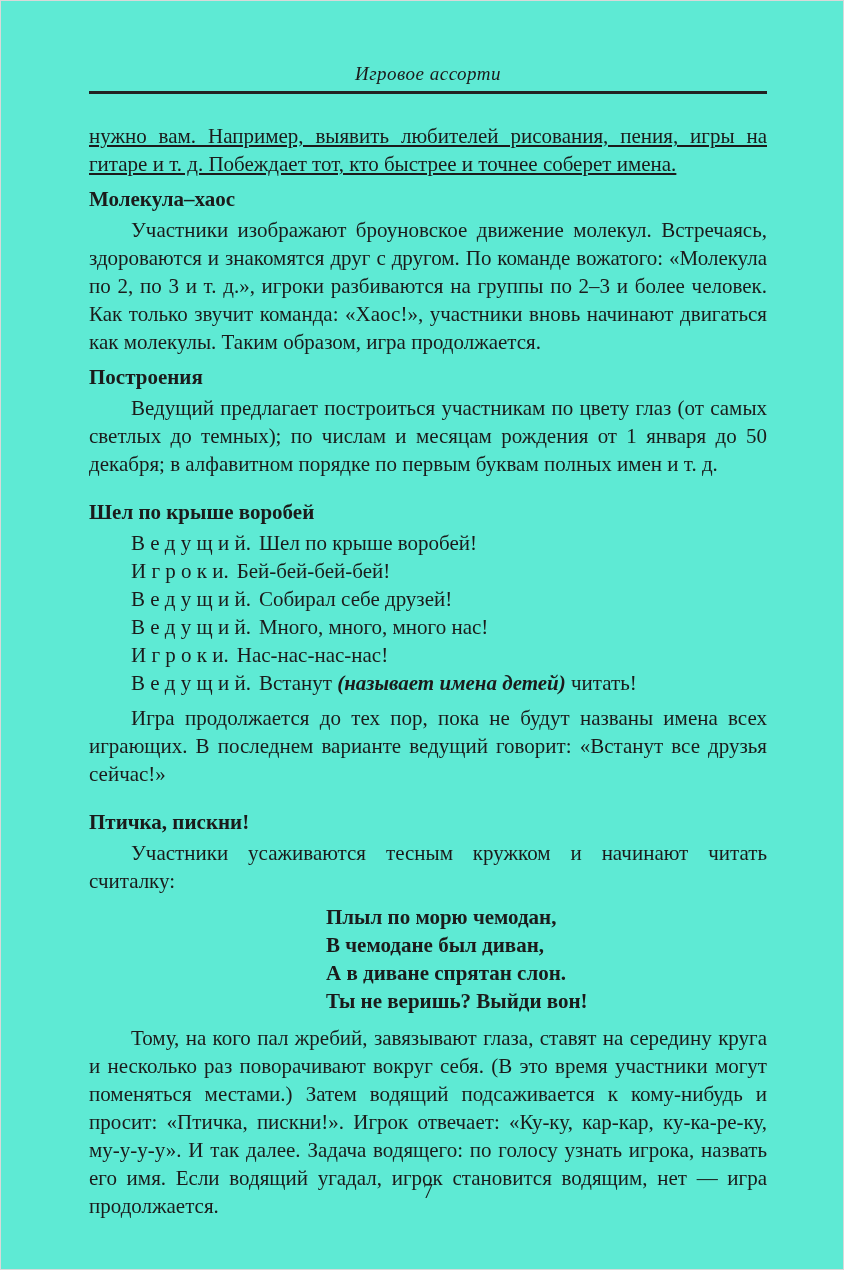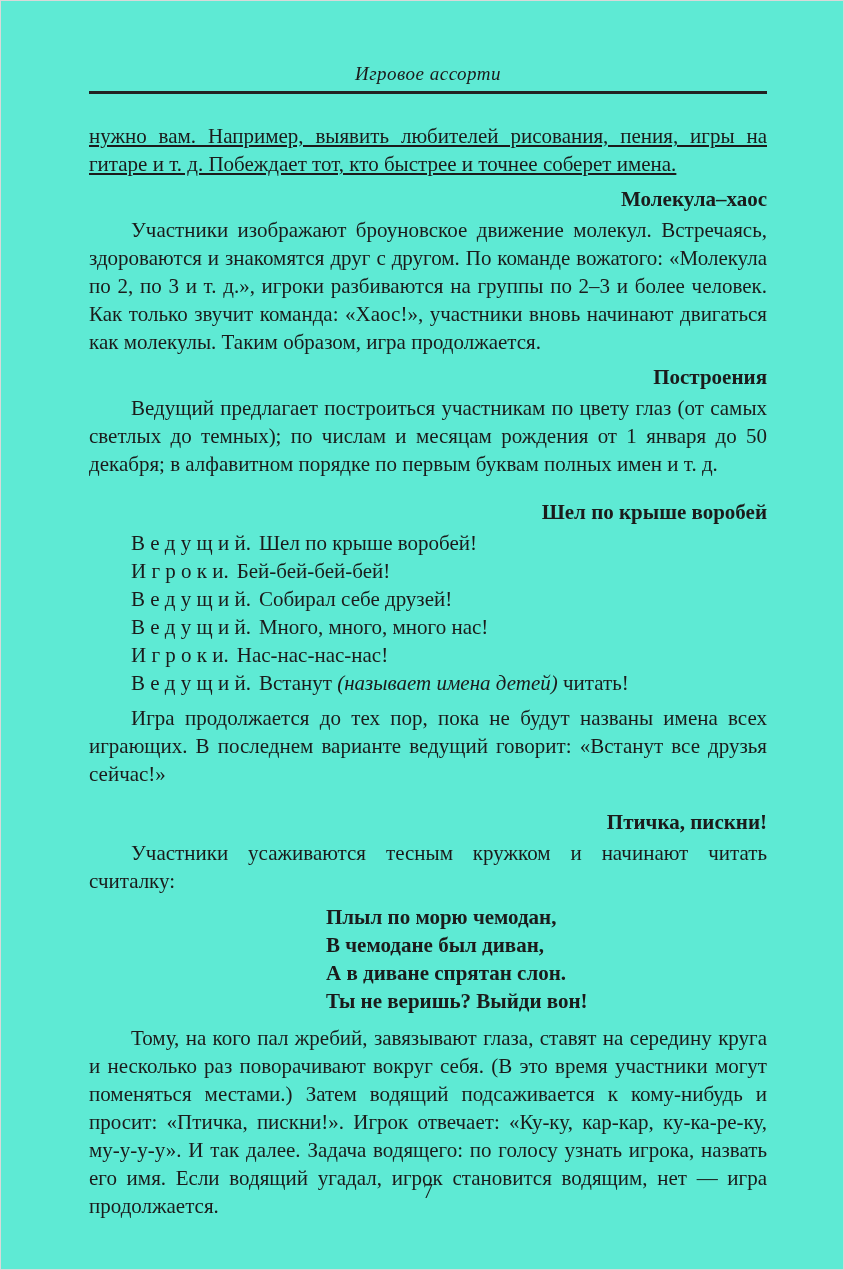"Молекула–хаос" h2.section-title { text-align: right -> left }
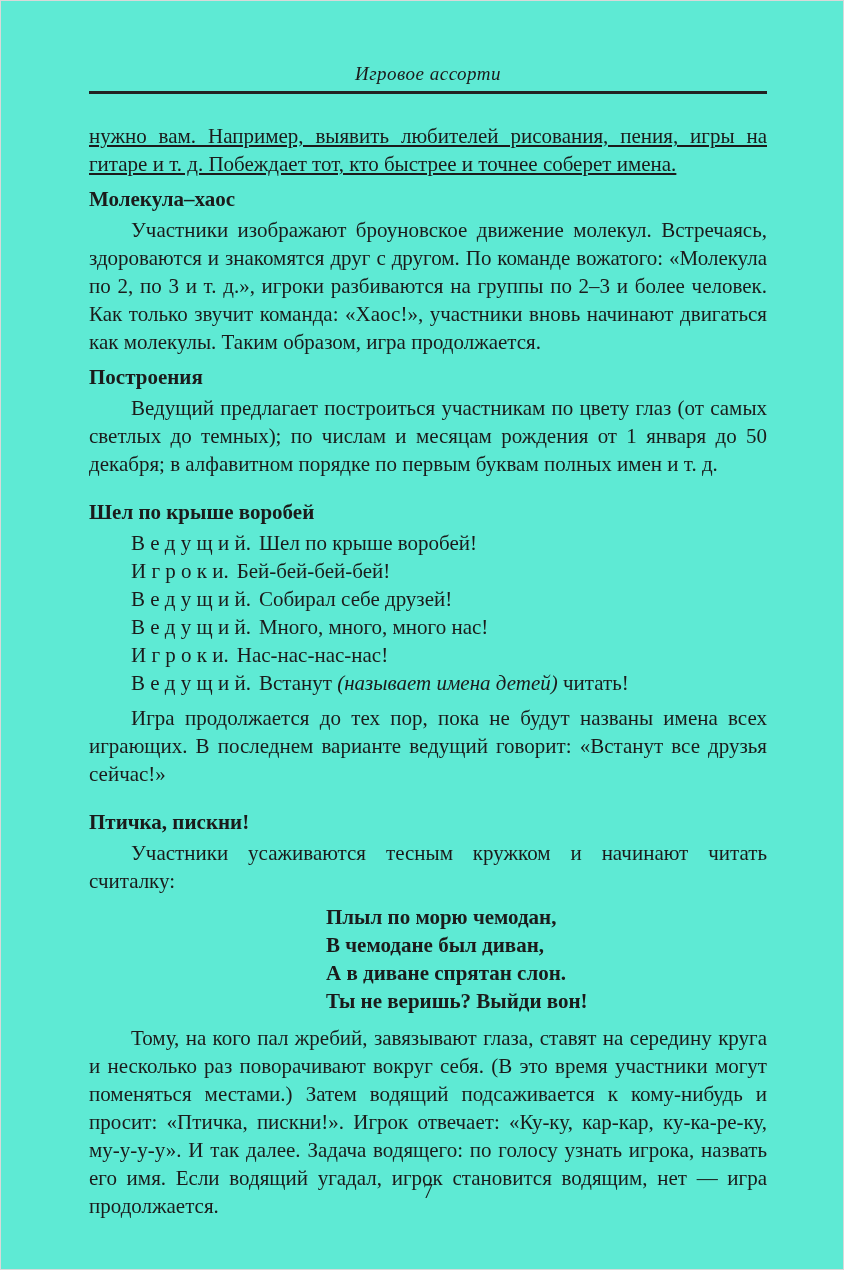"(называет имена детей)" .stage { font-weight: 400 -> 700 }
